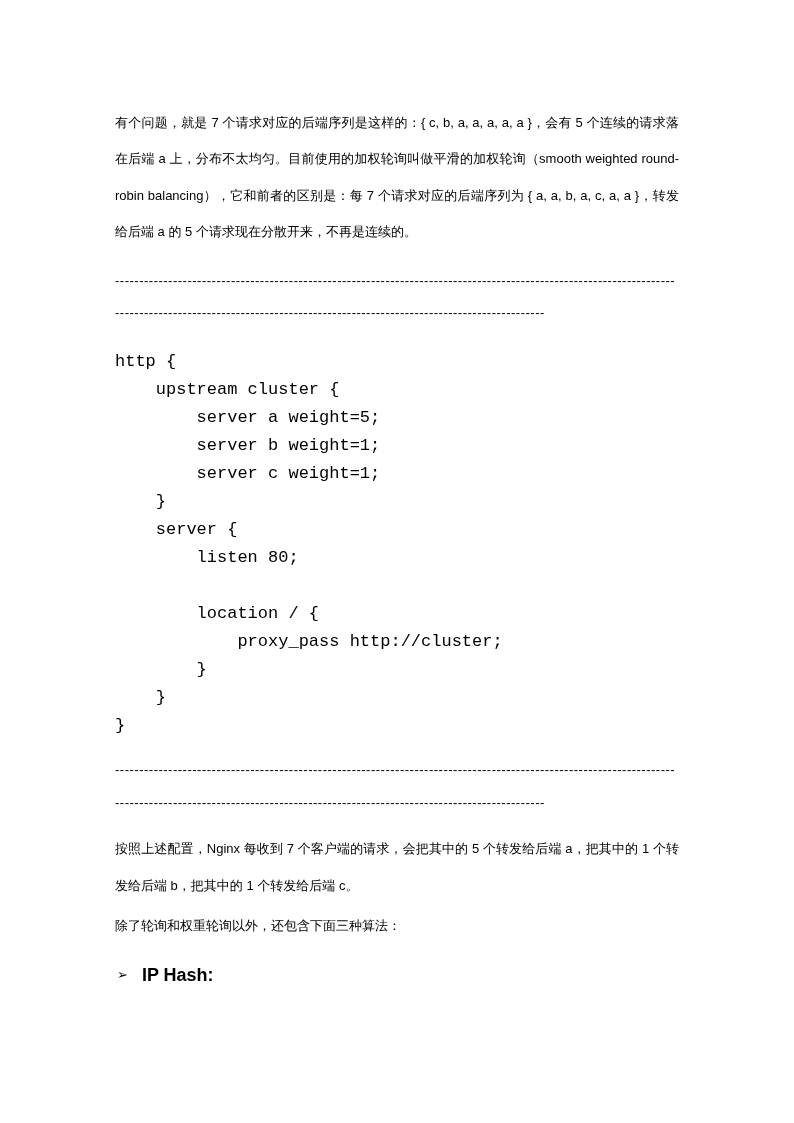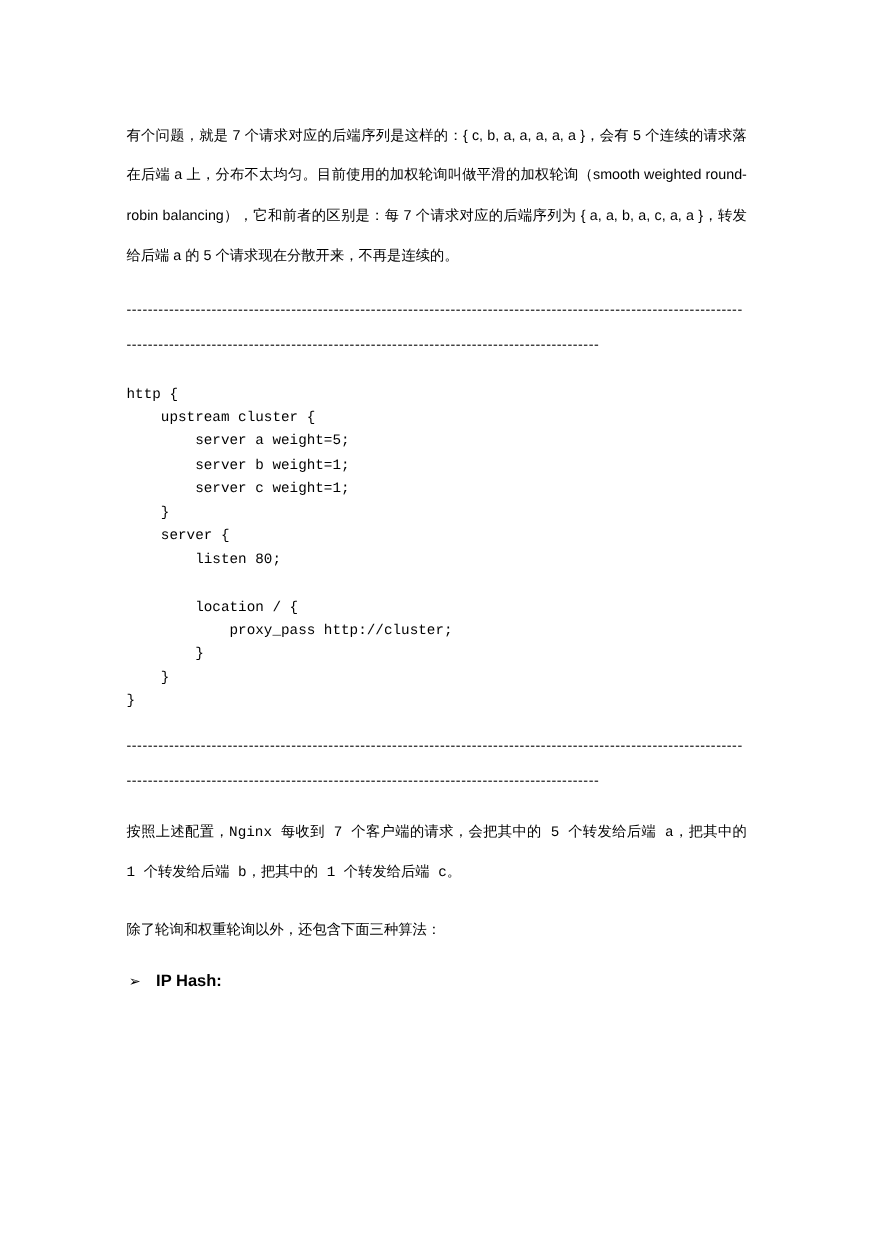"http {" .code-block { font-size: 13px -> 17px }
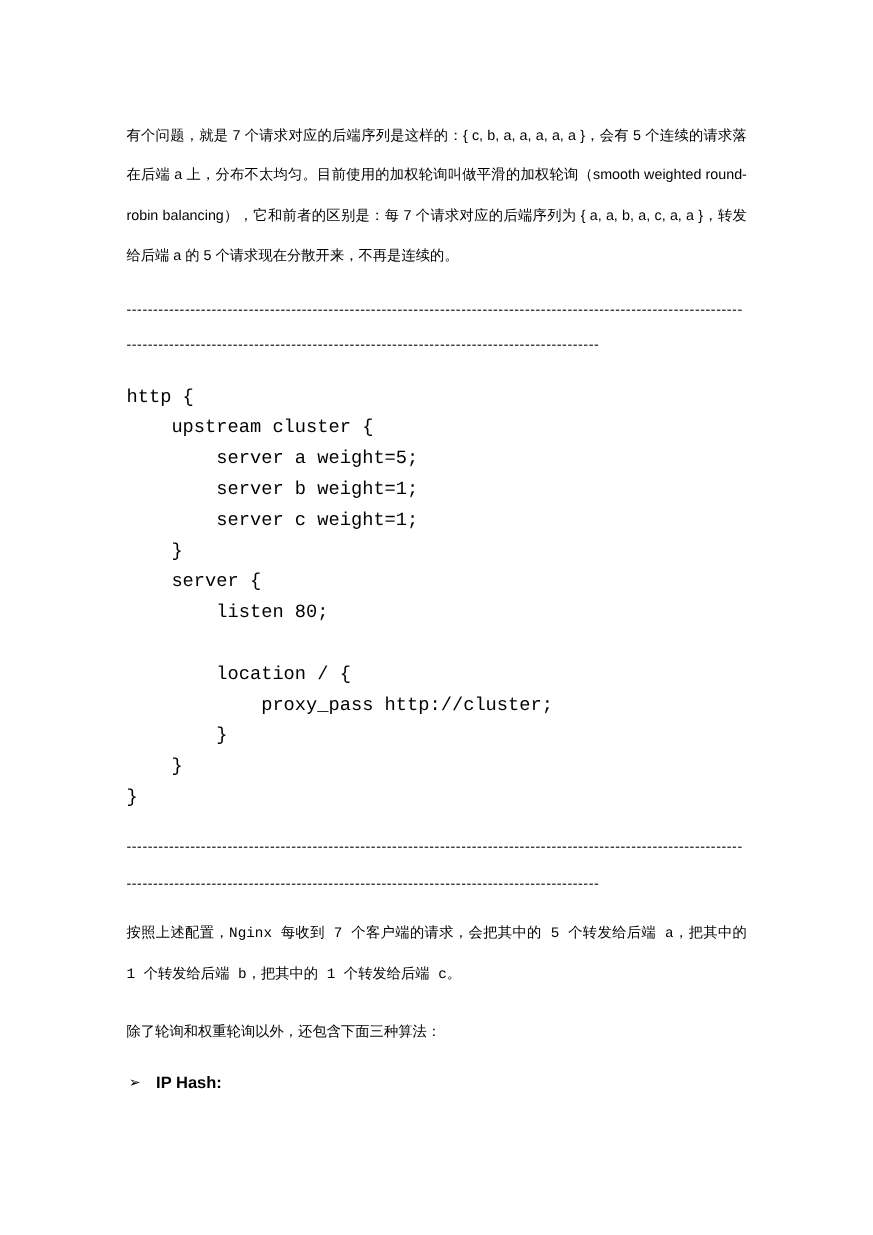"按照上述配置，Nginx 每收到 7 个客户端的请求，会把其中的 5" .para2 { font-family: Liberation Mono, monospace -> none }
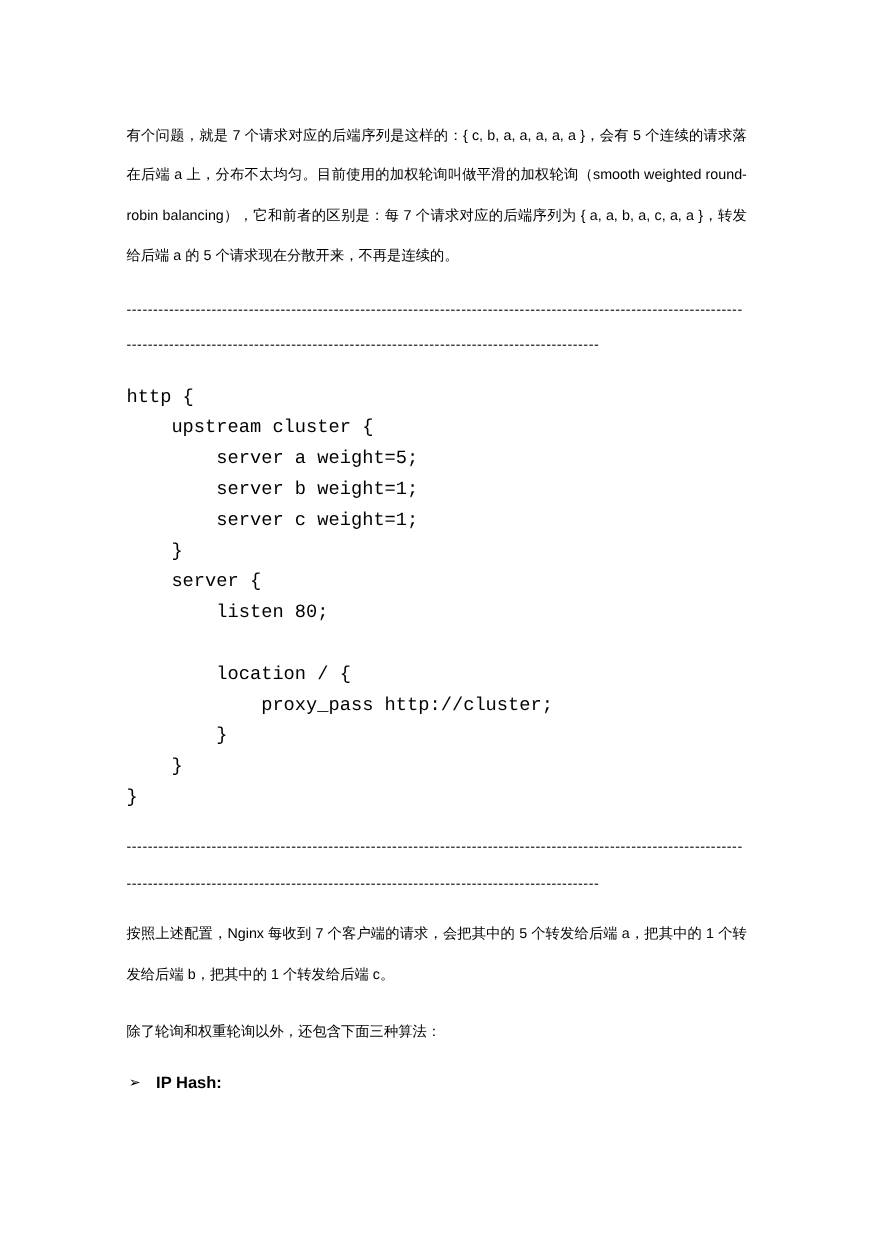"除了轮询和权重轮询以外，还包含下面三种算法：" .para3 { margin-top: 20px -> 8px }
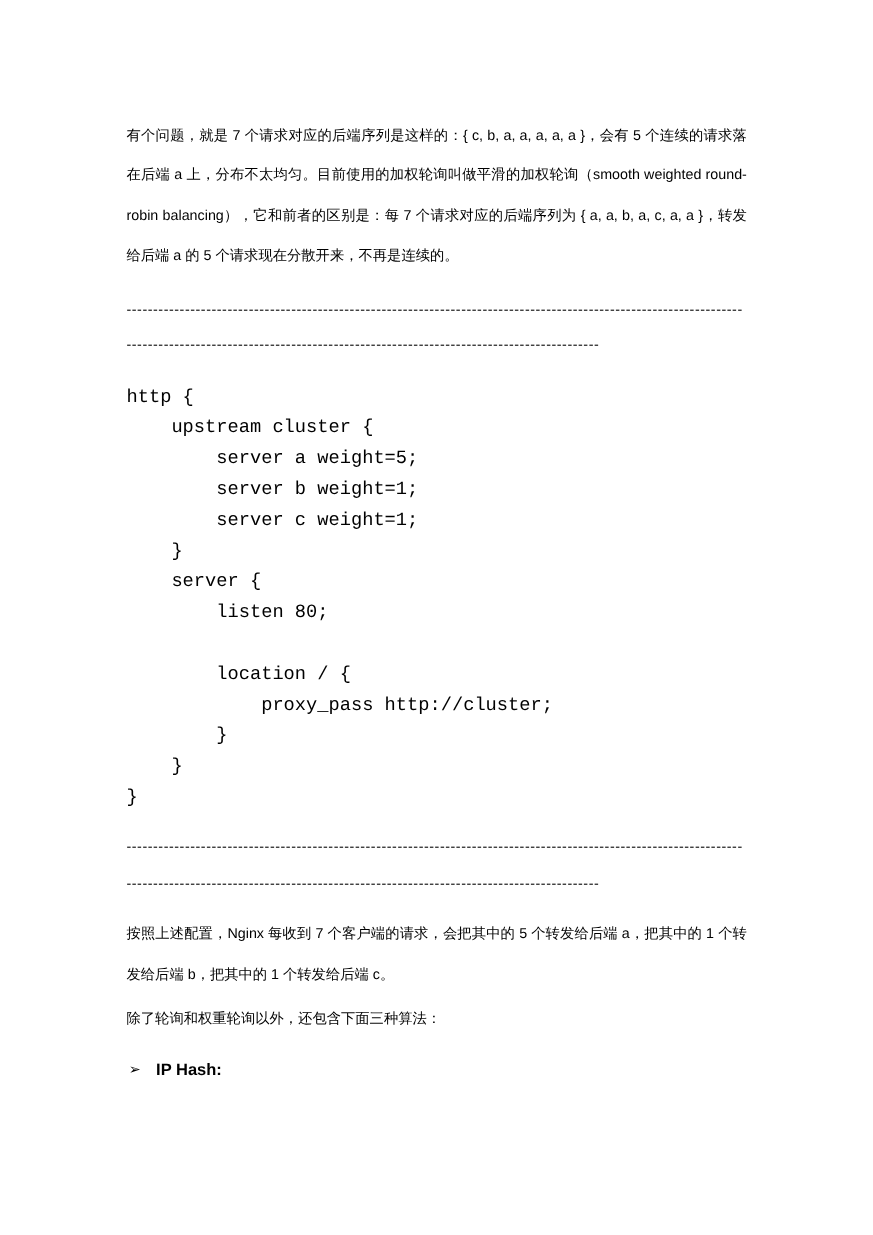"IP Hash:" .bullet-text { font-size: 15px -> 18px }
